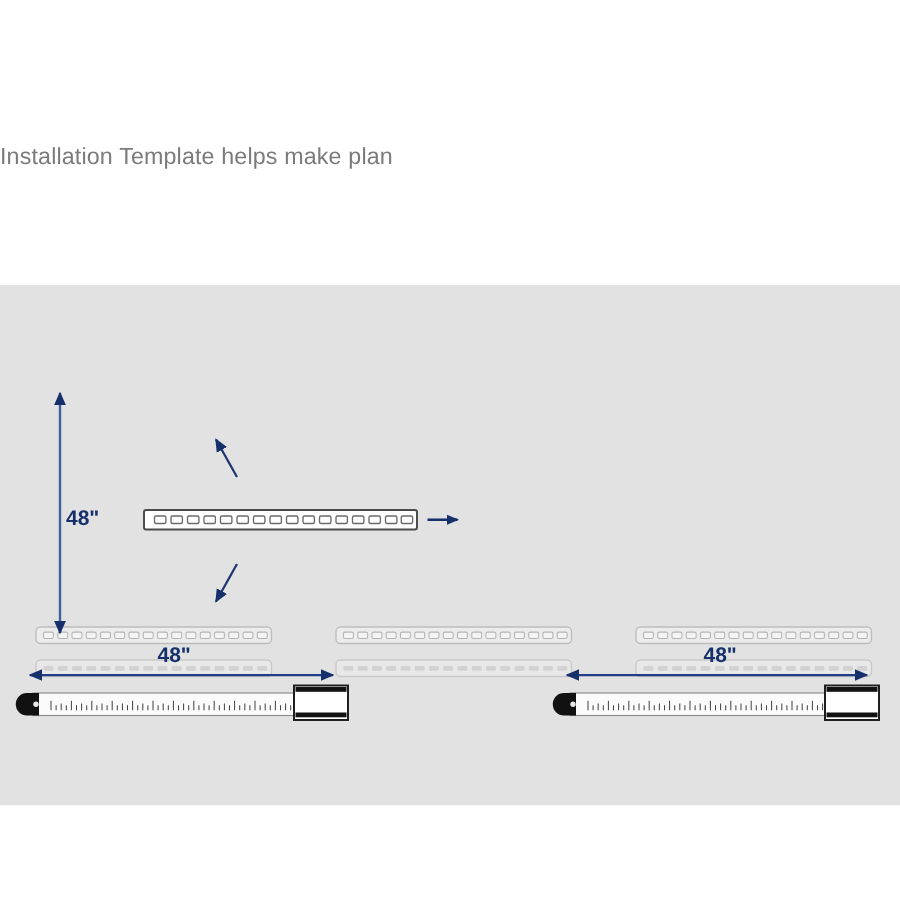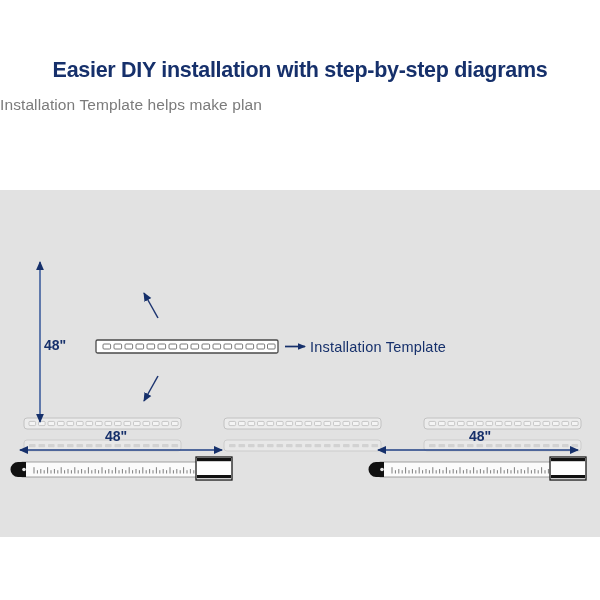"Easier DIY installation with" div.title { html: <div>Easier DIY installation with step-by-step diagrams</div> -> none }
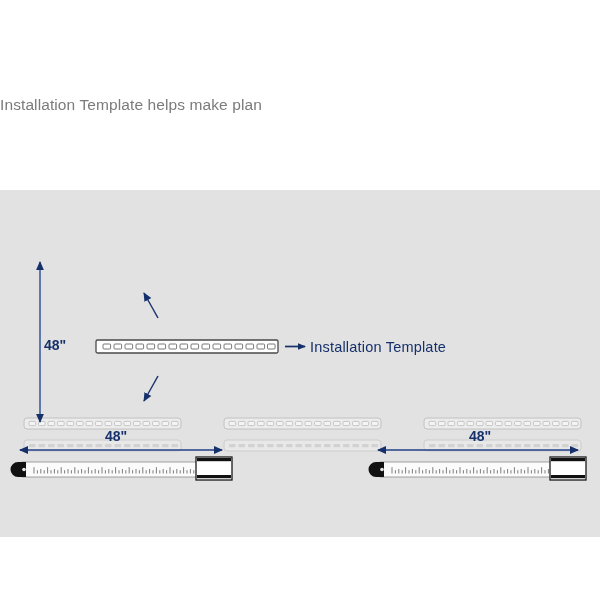"Installation Template" div.tpl-label { html: <div>Installation Template</div> -> none }
